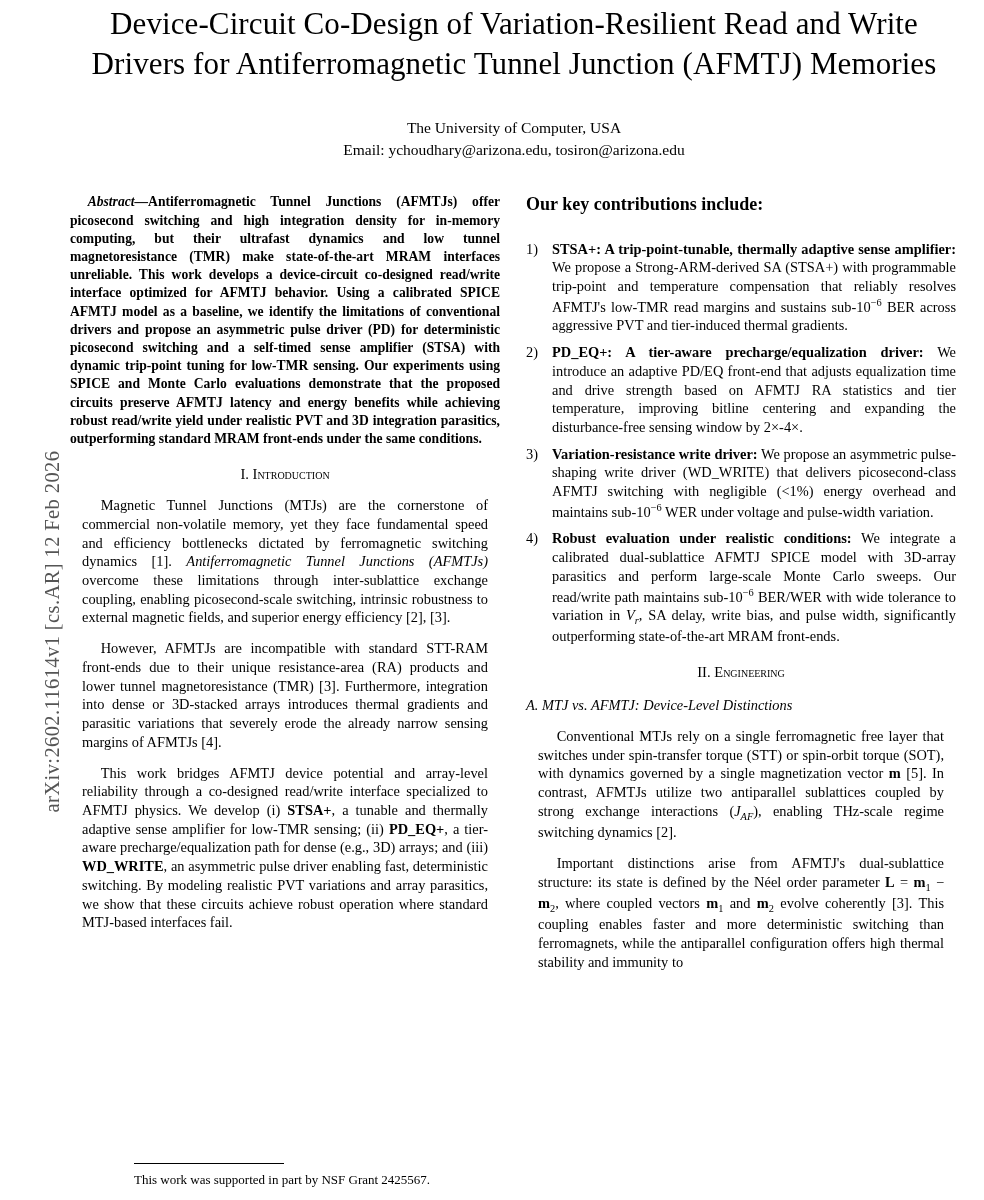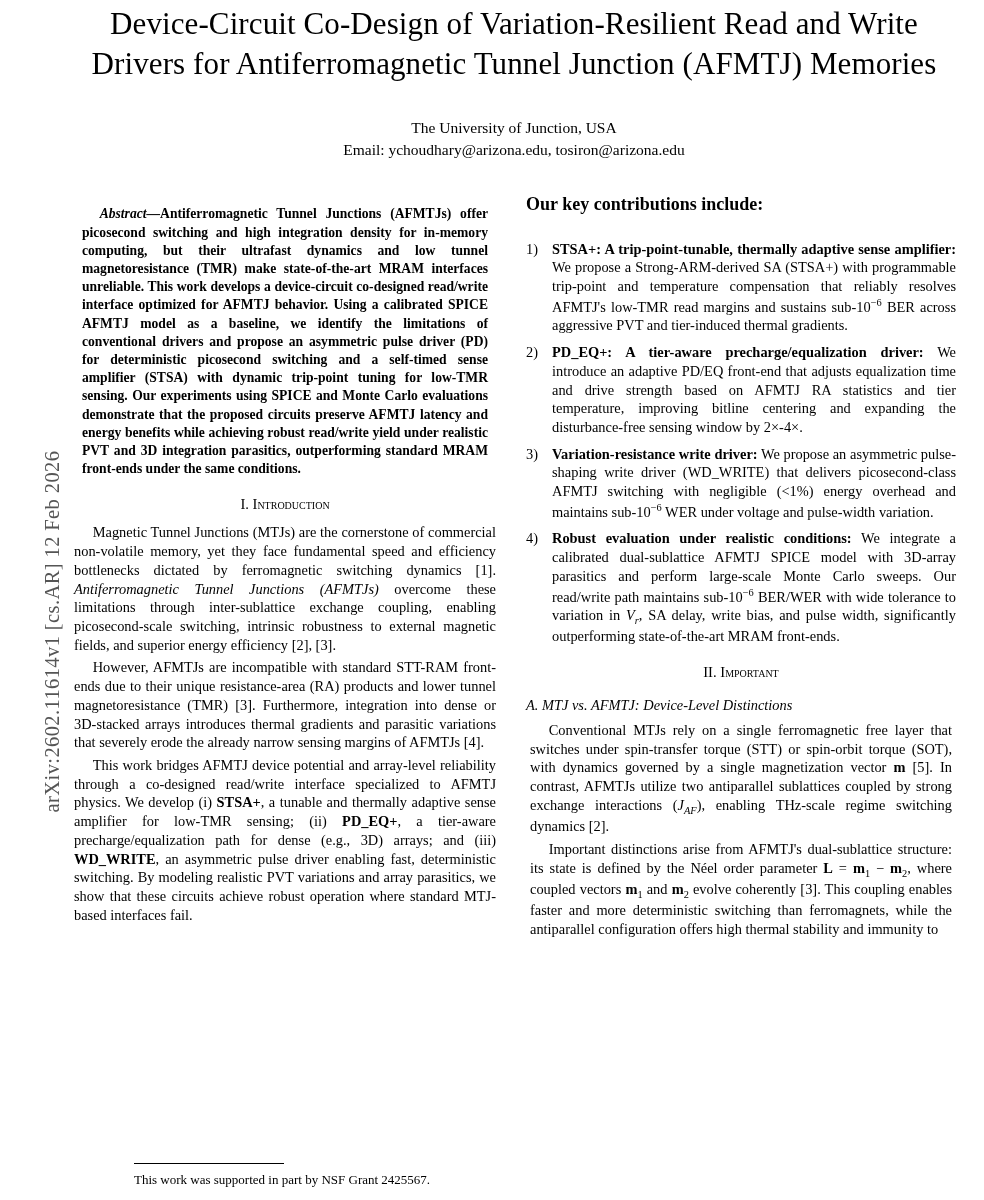"The University of Junction, USA" div { text: Junction -> Computer }
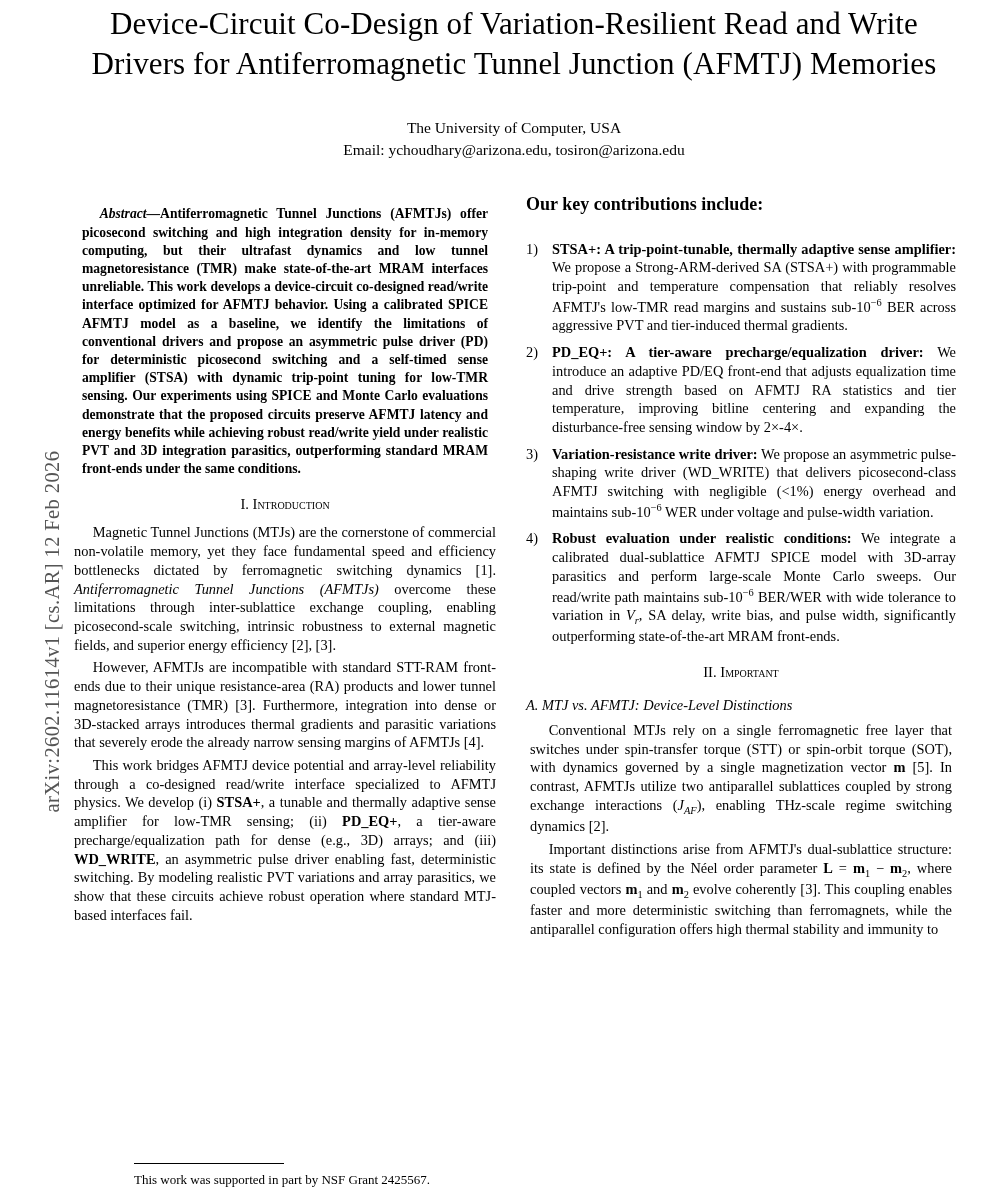"Abstract—Antiferromagnetic Tunnel" .abstract { margin: 12px -> 0 }
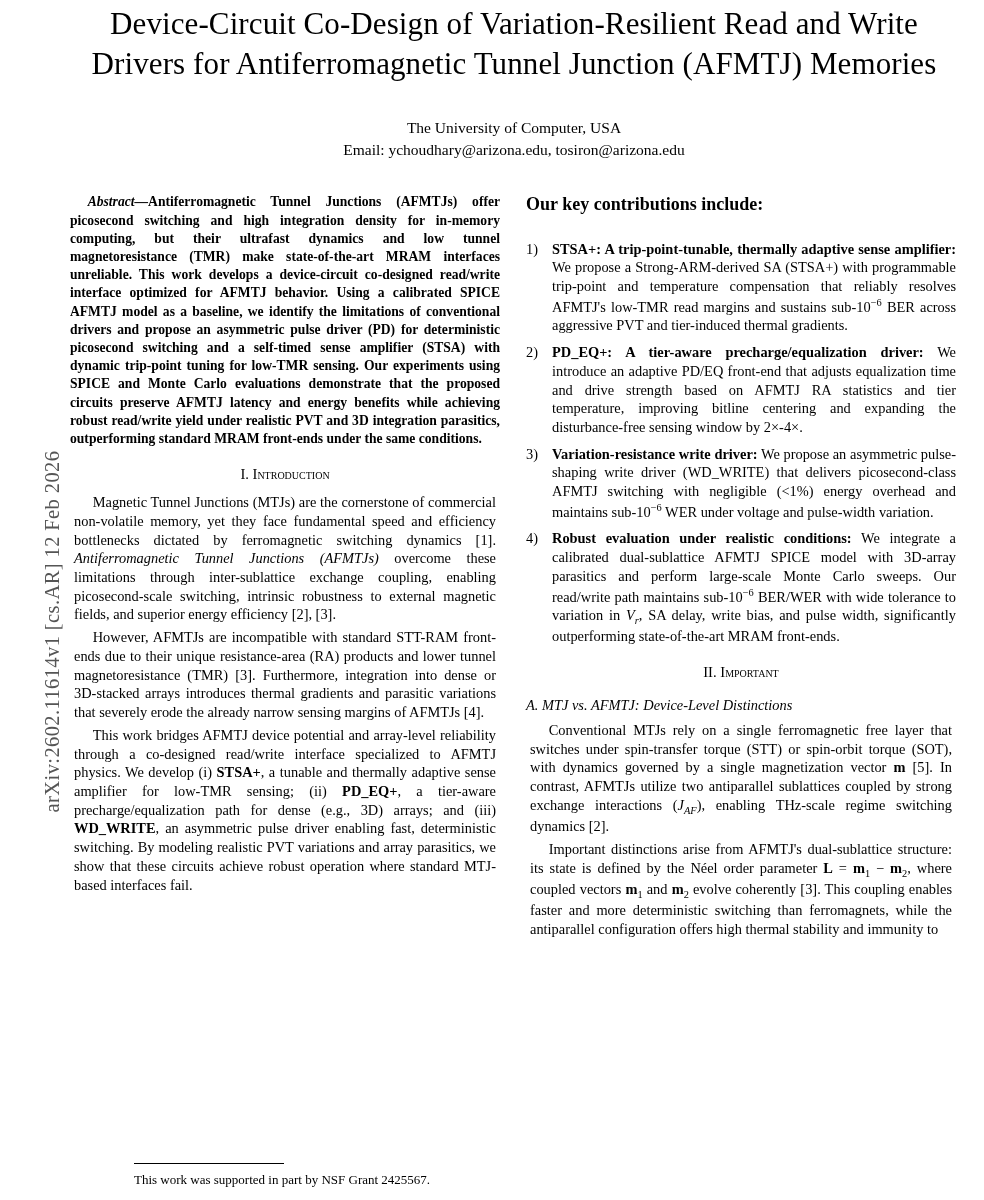"Magnetic Tunnel Junctions (MTJs) are" p { margin: 4px -> 12px }
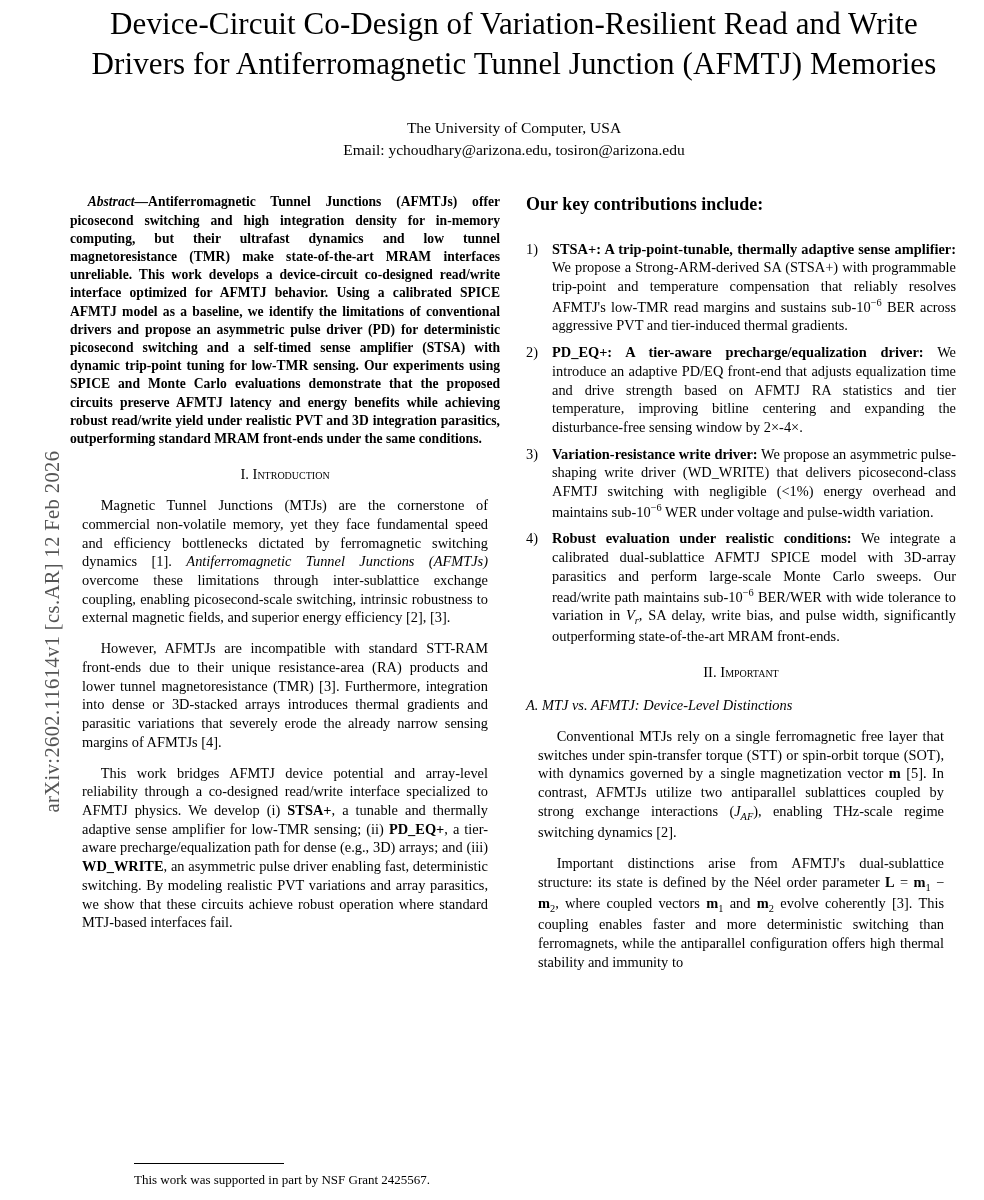"II. Important" div.sec-head { text: Important -> Engineering }
